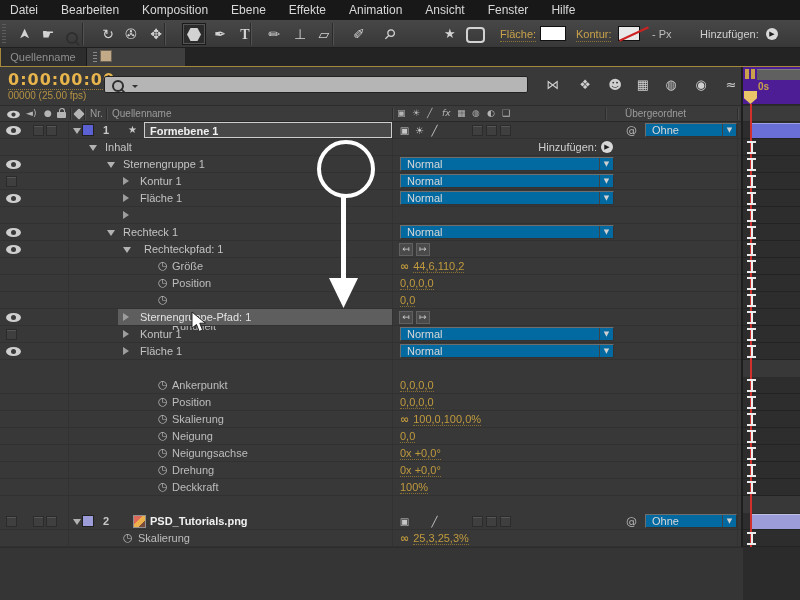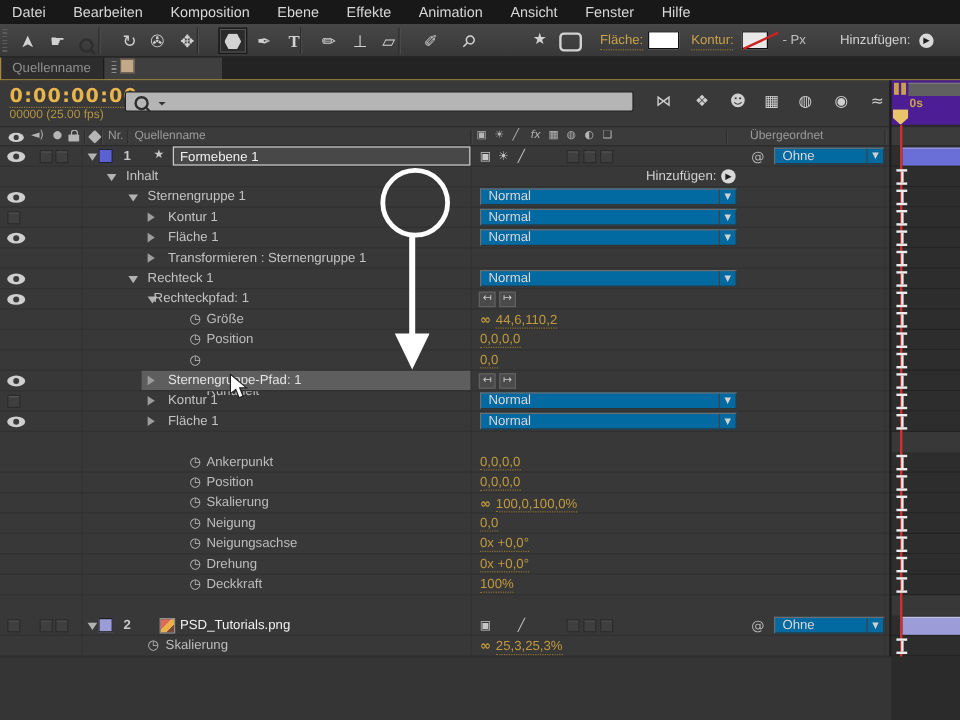"Formebene 1" .lname { font-weight: normal -> bold }
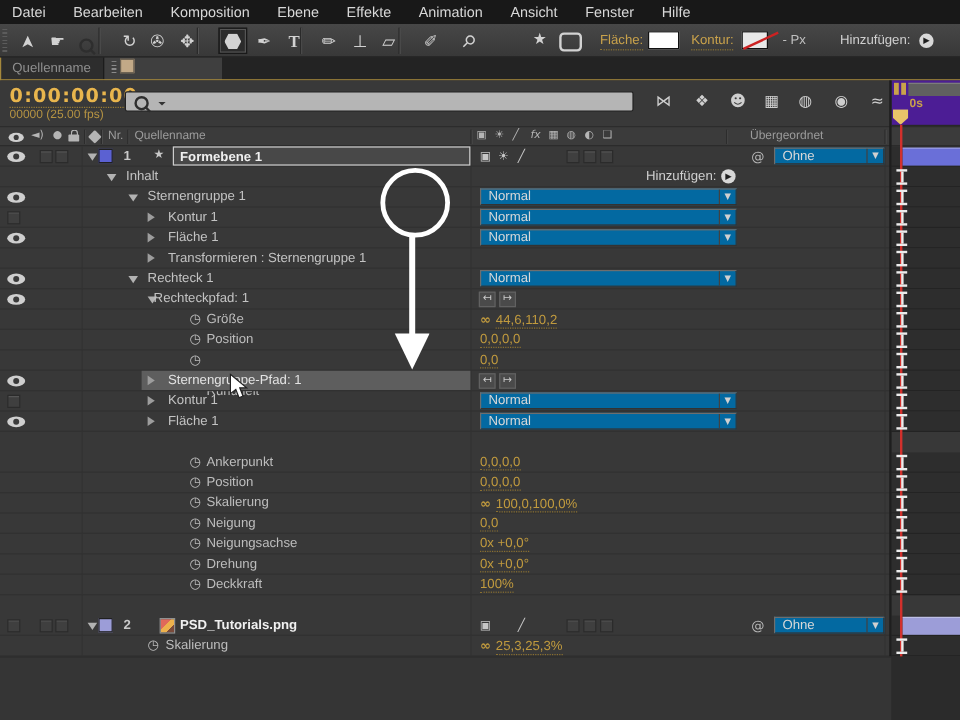"Transformieren : Sternengruppe 1" span.lbl { html: <span>Transformieren : Sternengruppe 1</span> -> none }
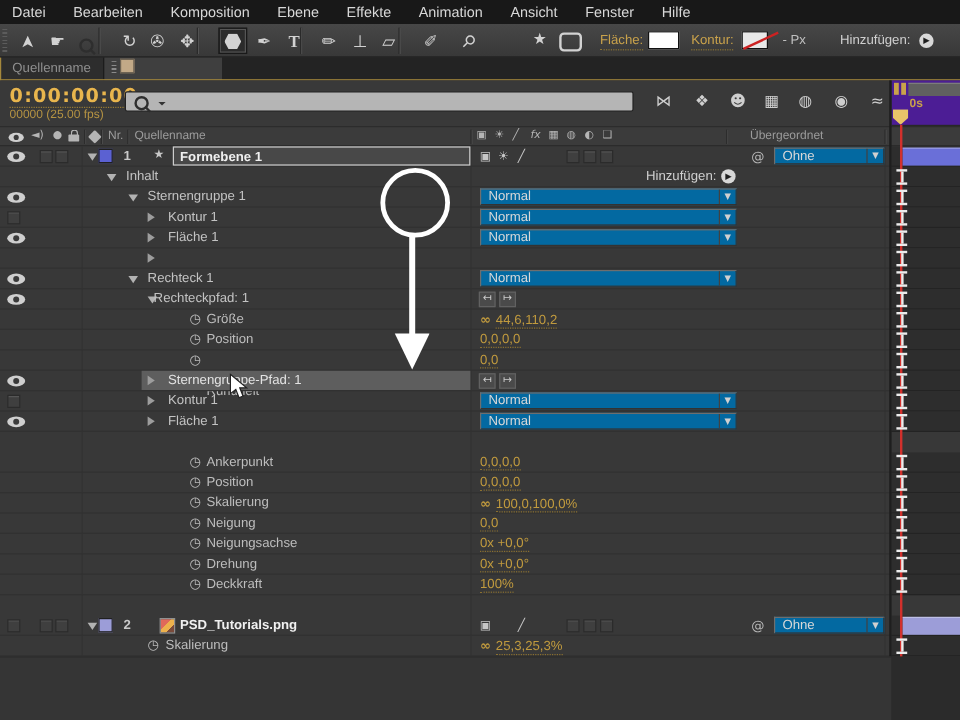"Rechteckpfad: 1" span.lbl { left: 128px -> 144px }
